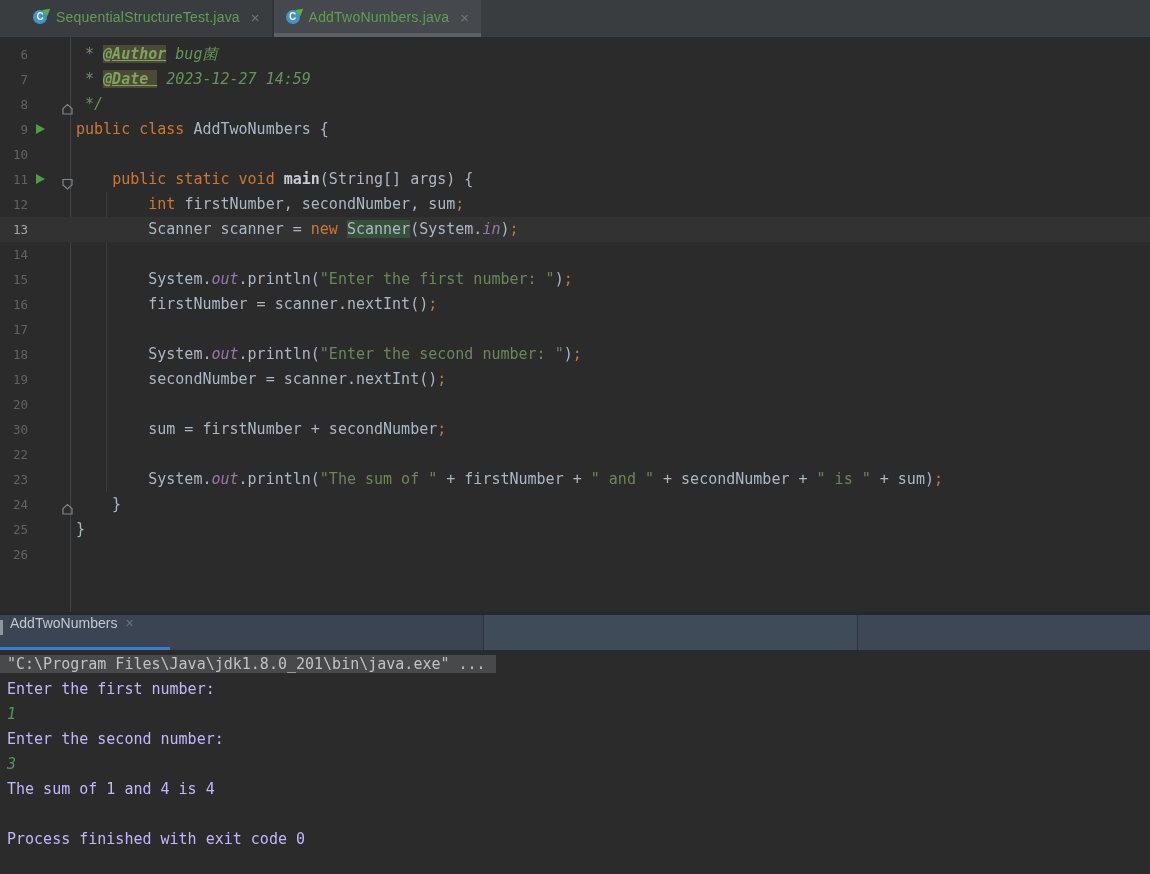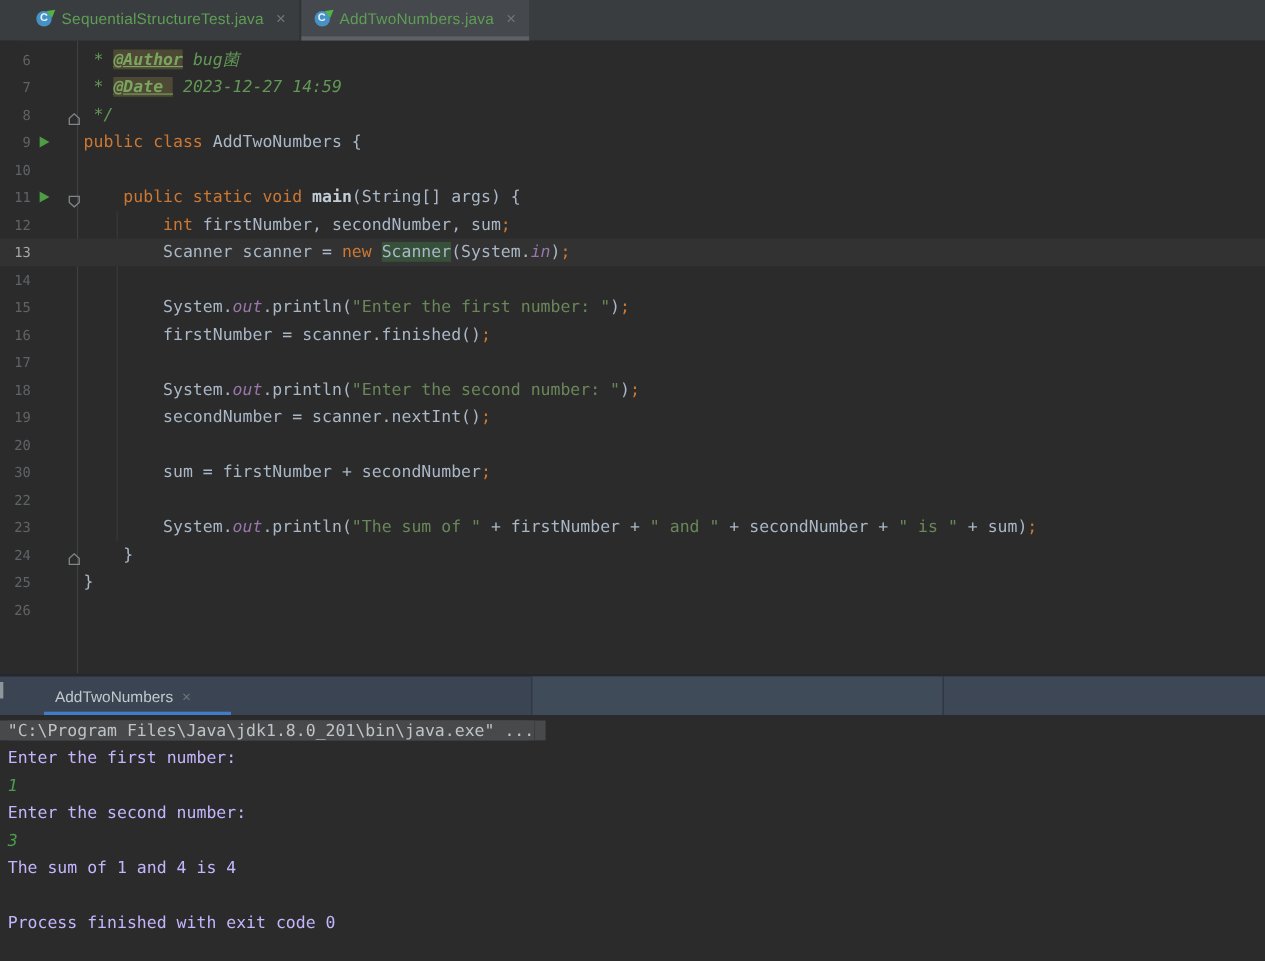"firstNumber = scanner.finished()" span.tk-p { text: scanner.finished -> scanner.nextInt }
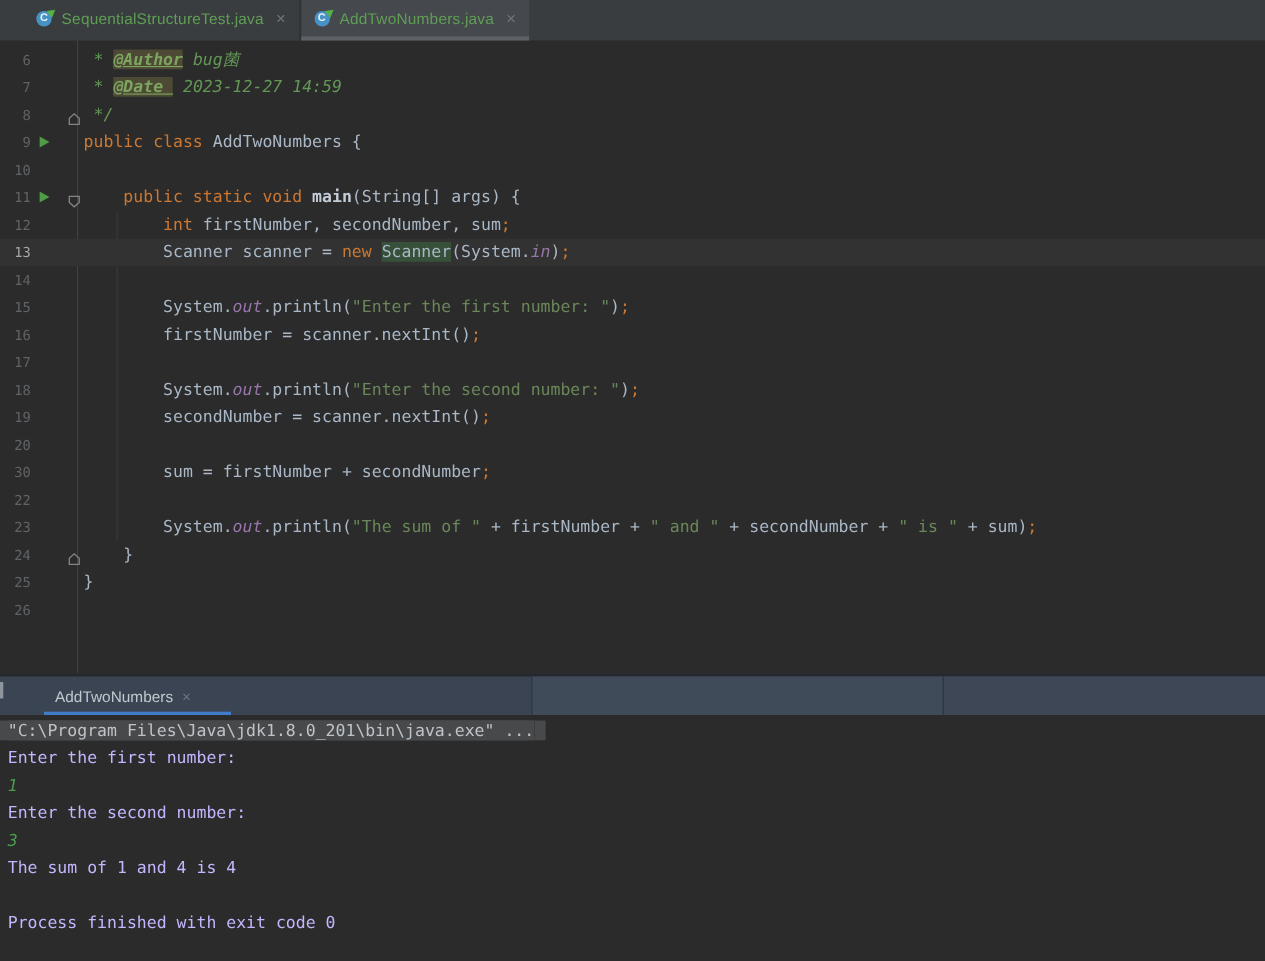"AddTwoNumbers" .runtab { align-items: center -> none; margin-left: 40px -> none }
